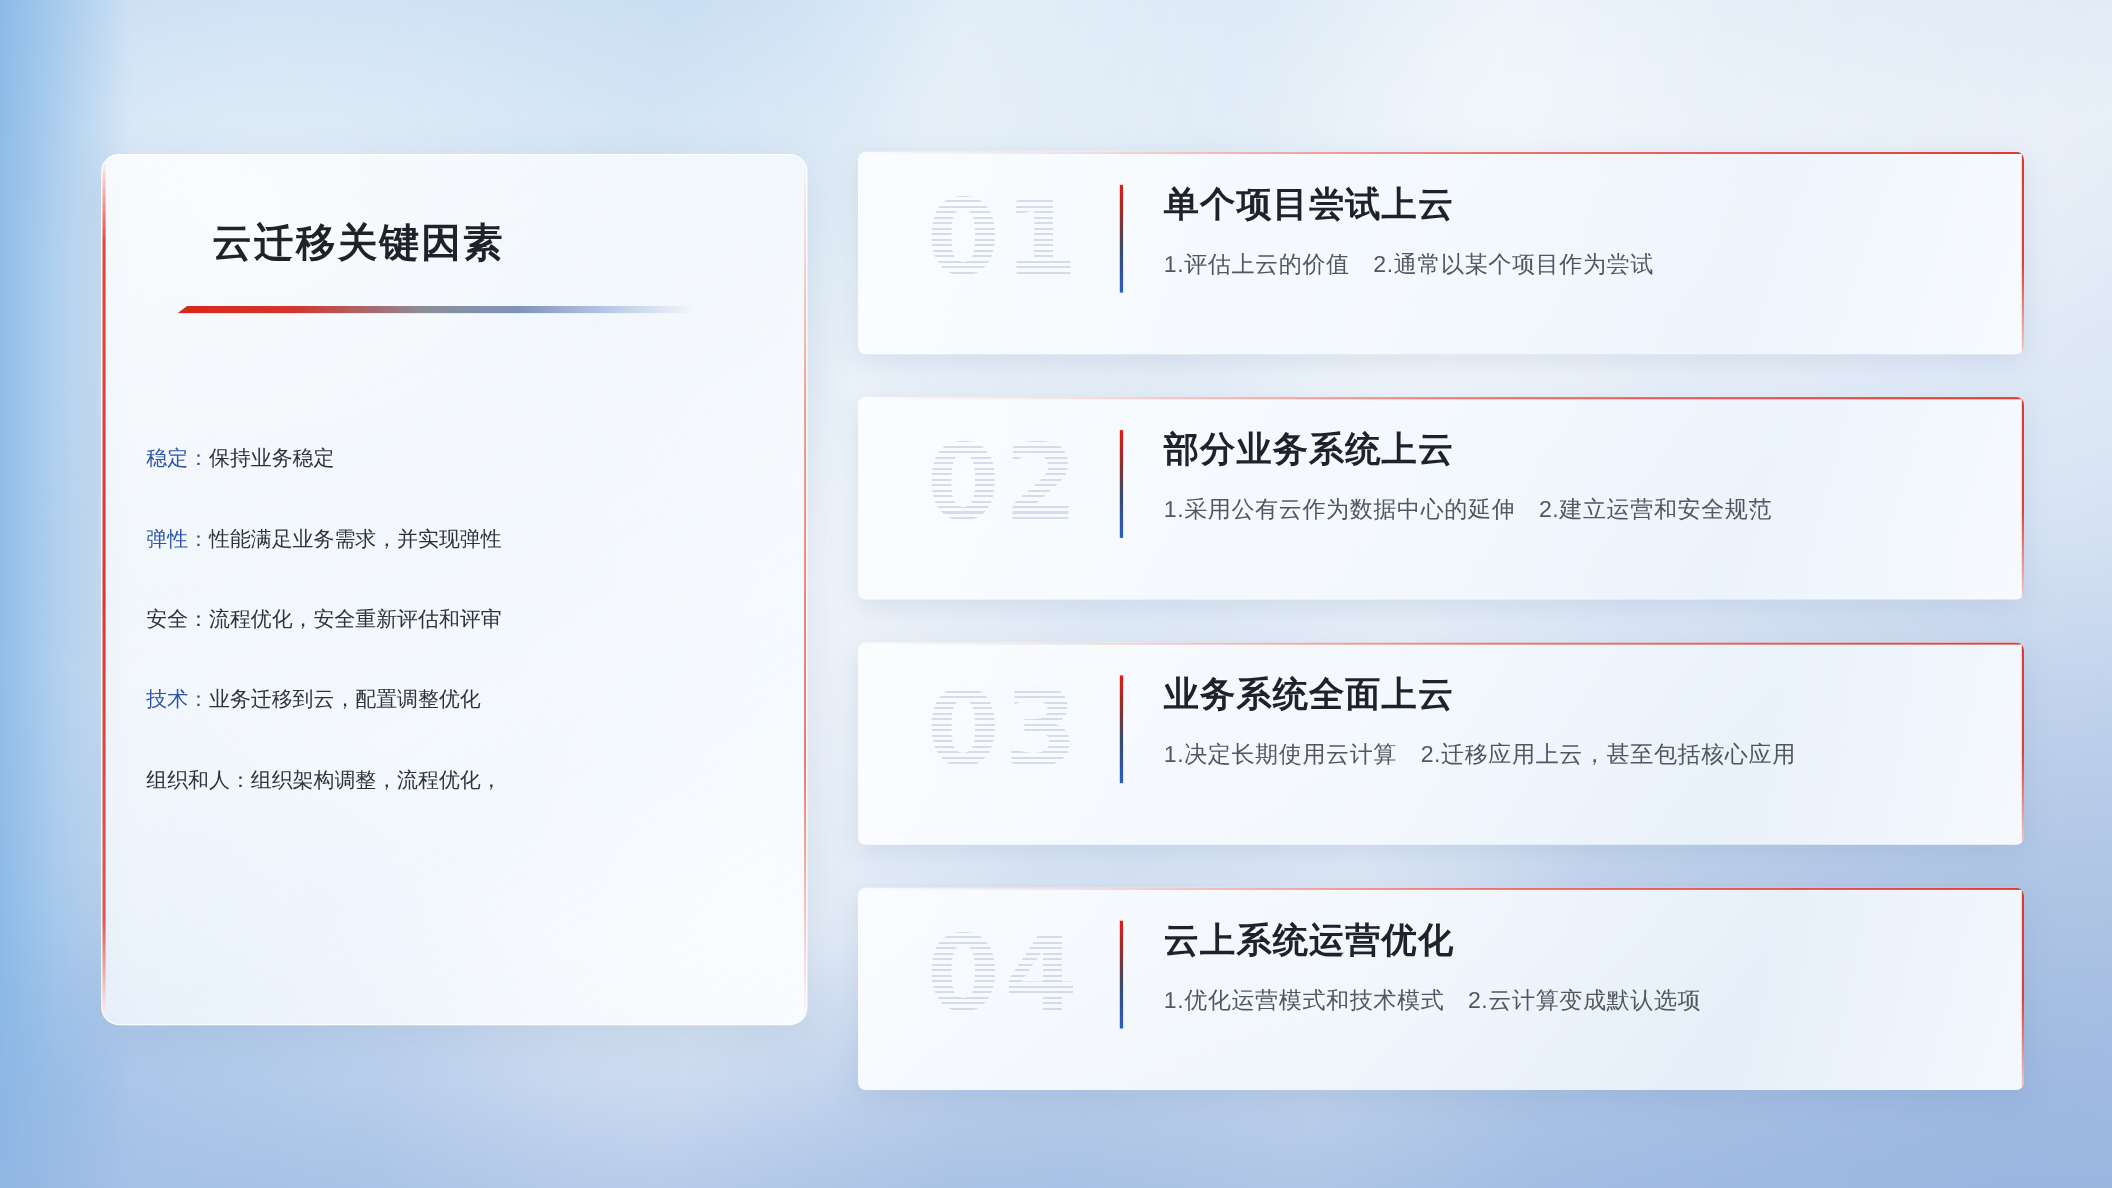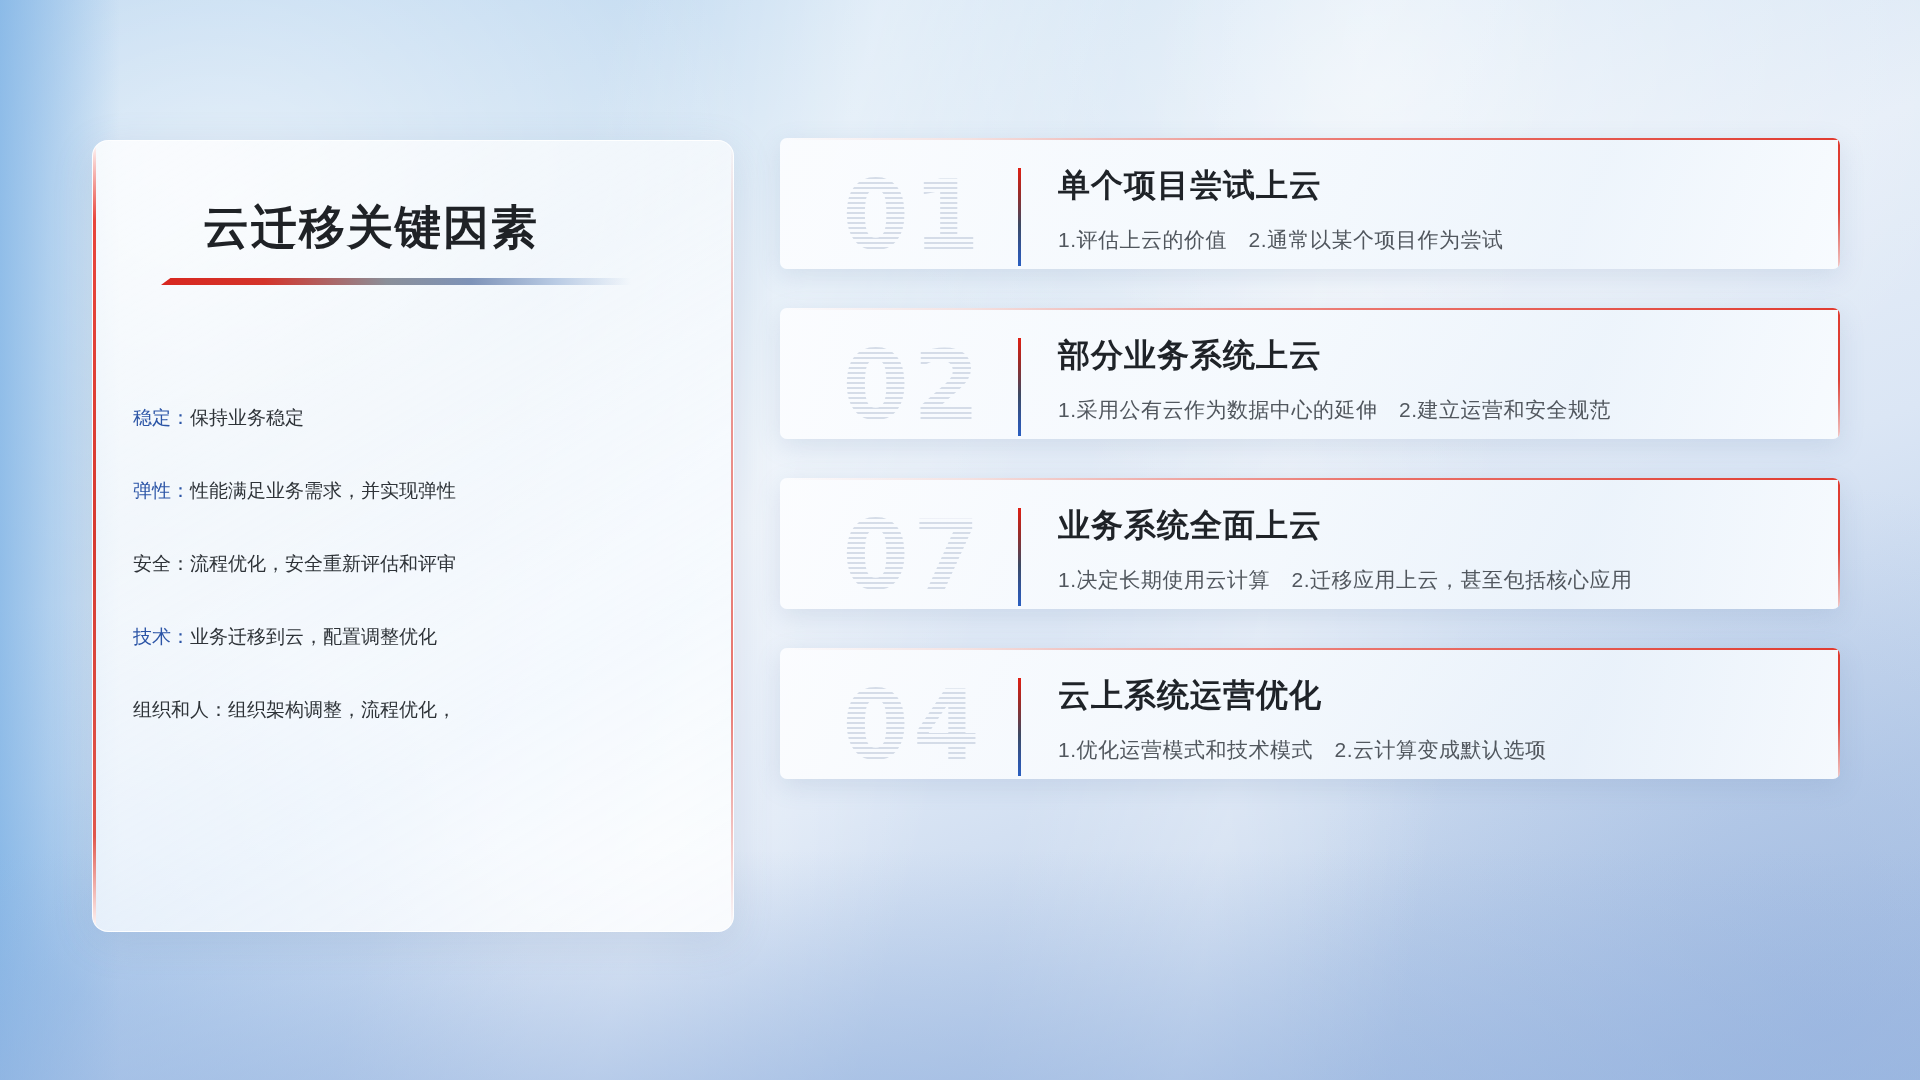"云迁移关键因素" .panel-title { font-size: 46px -> 36px; left: 110px -> 100px }
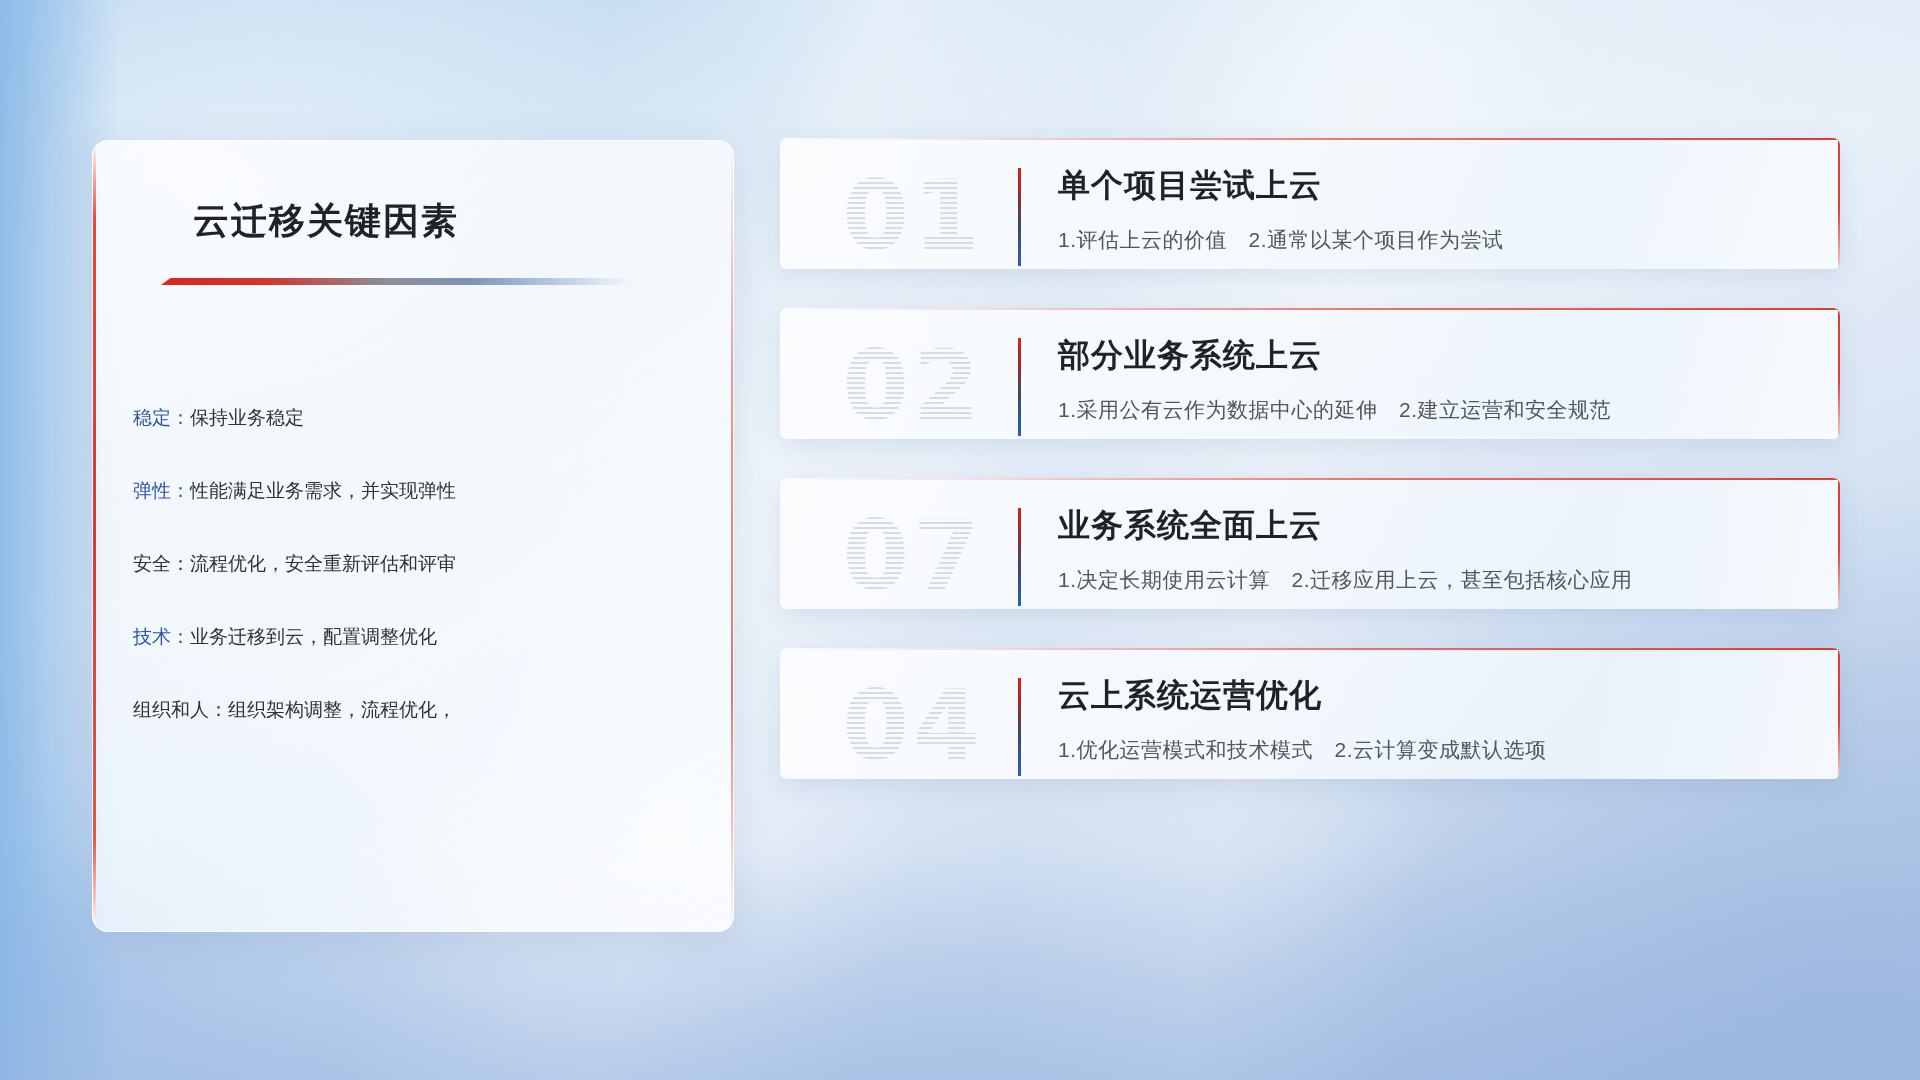"01" .card { height: 131px -> 184px }
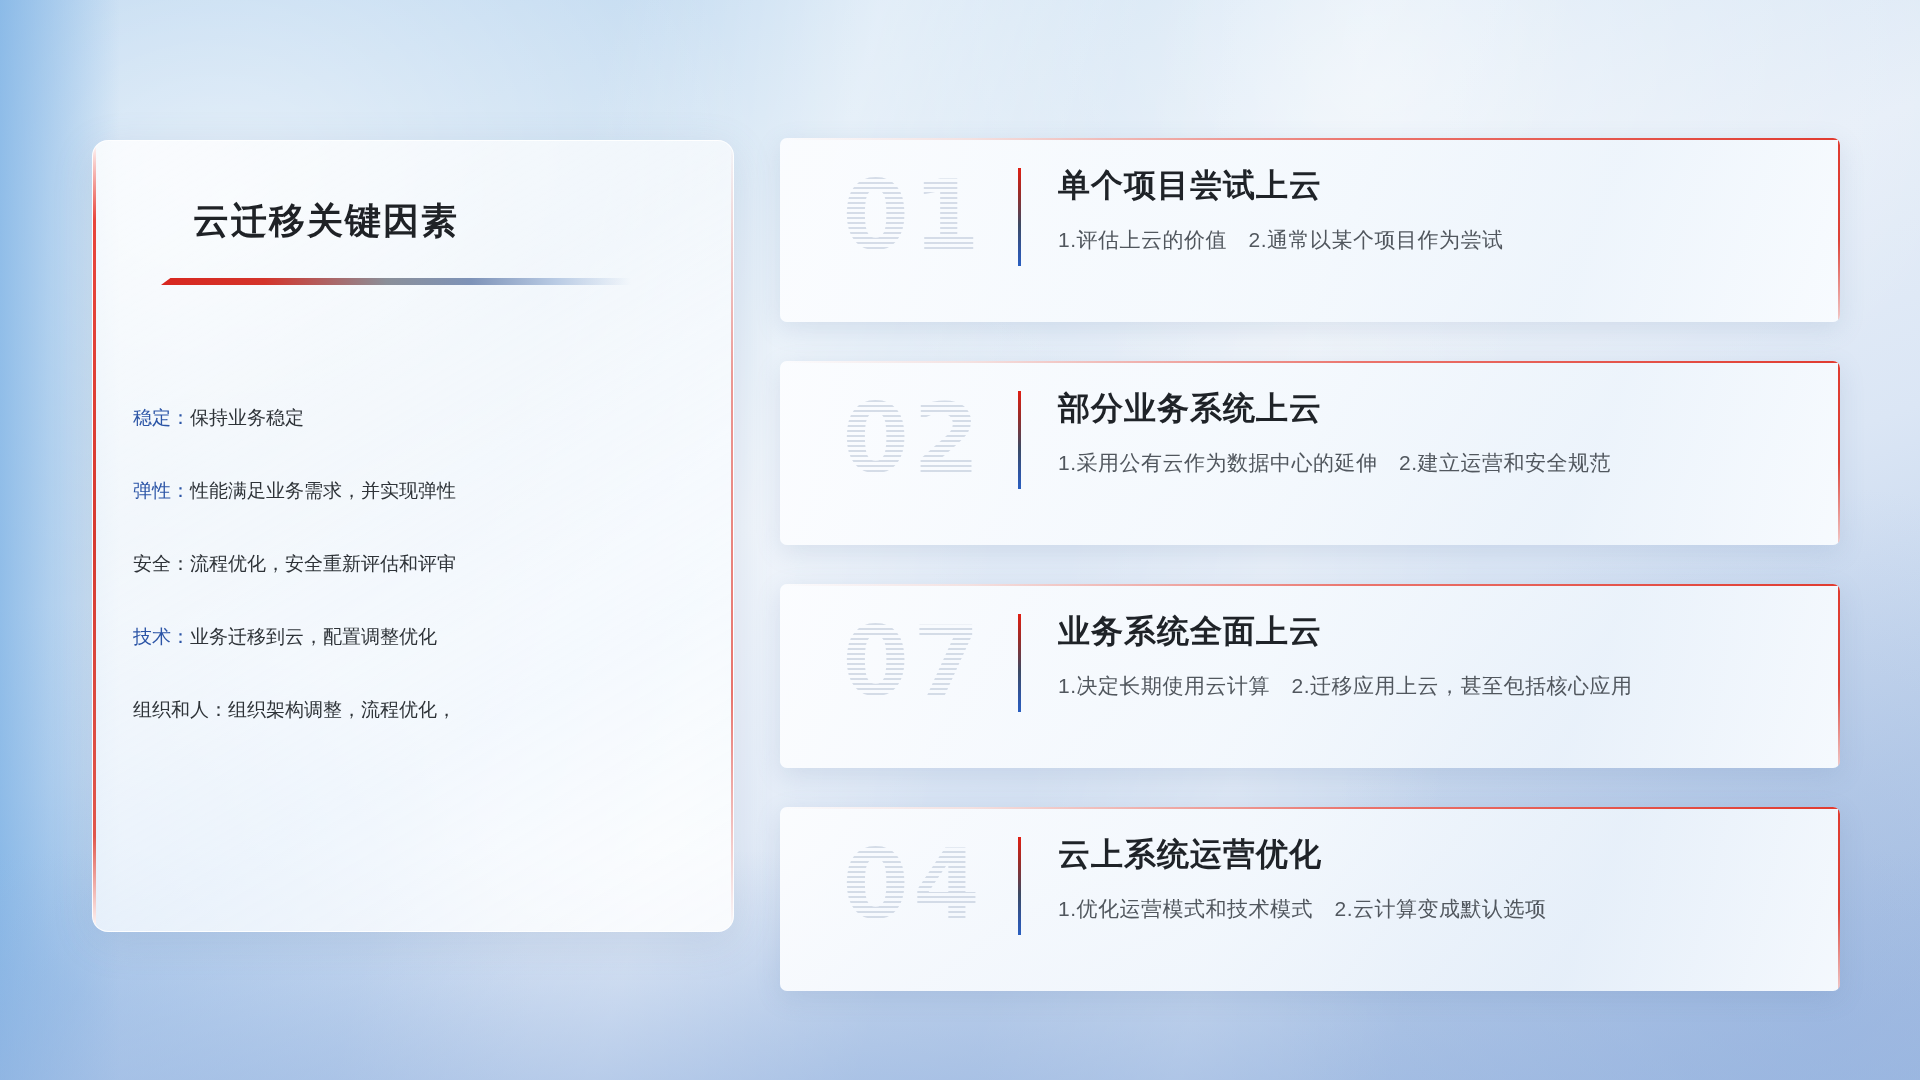"07" div.num { text: 07 -> 03 }
